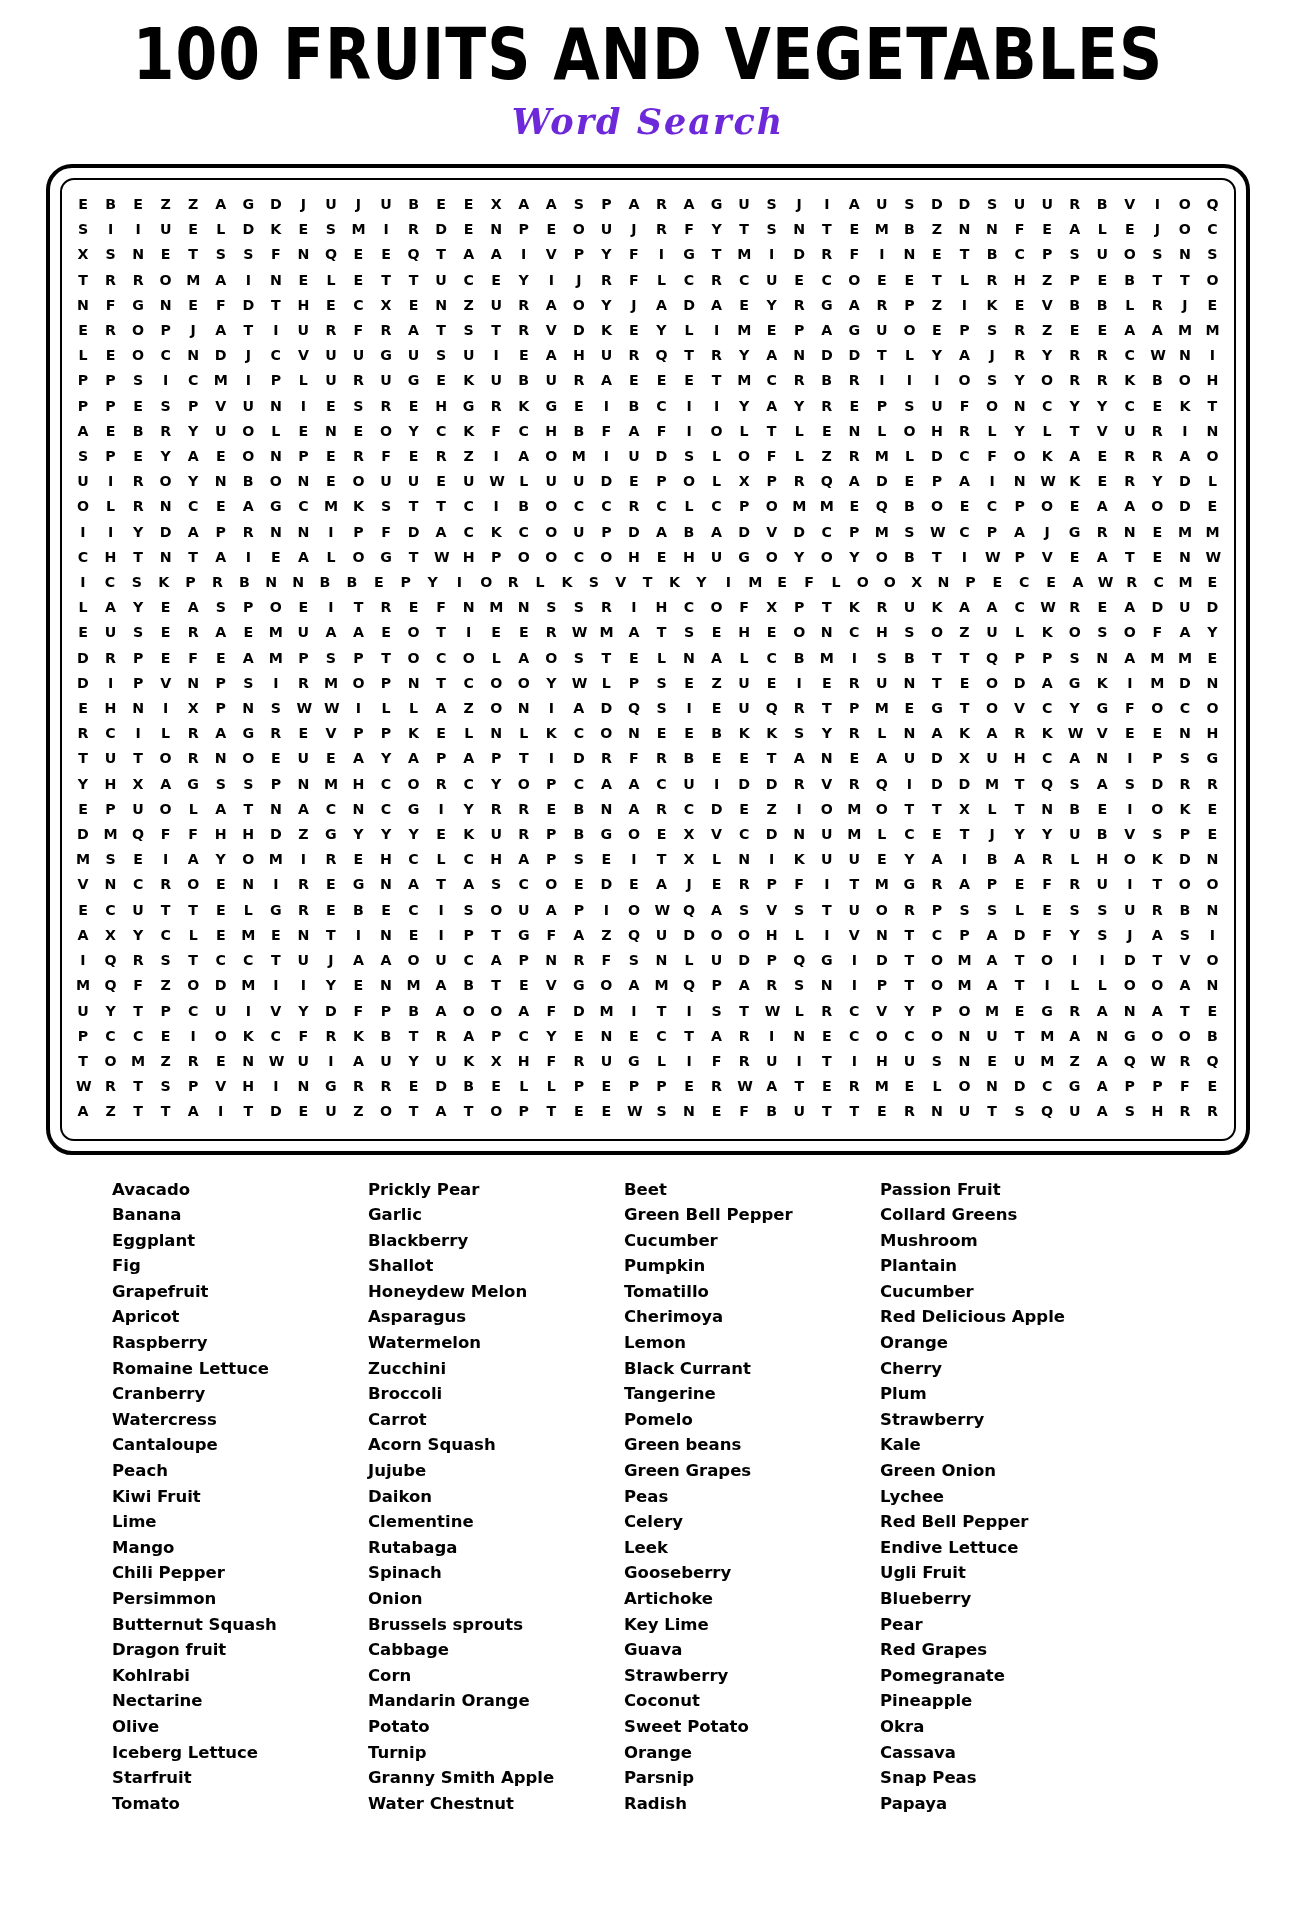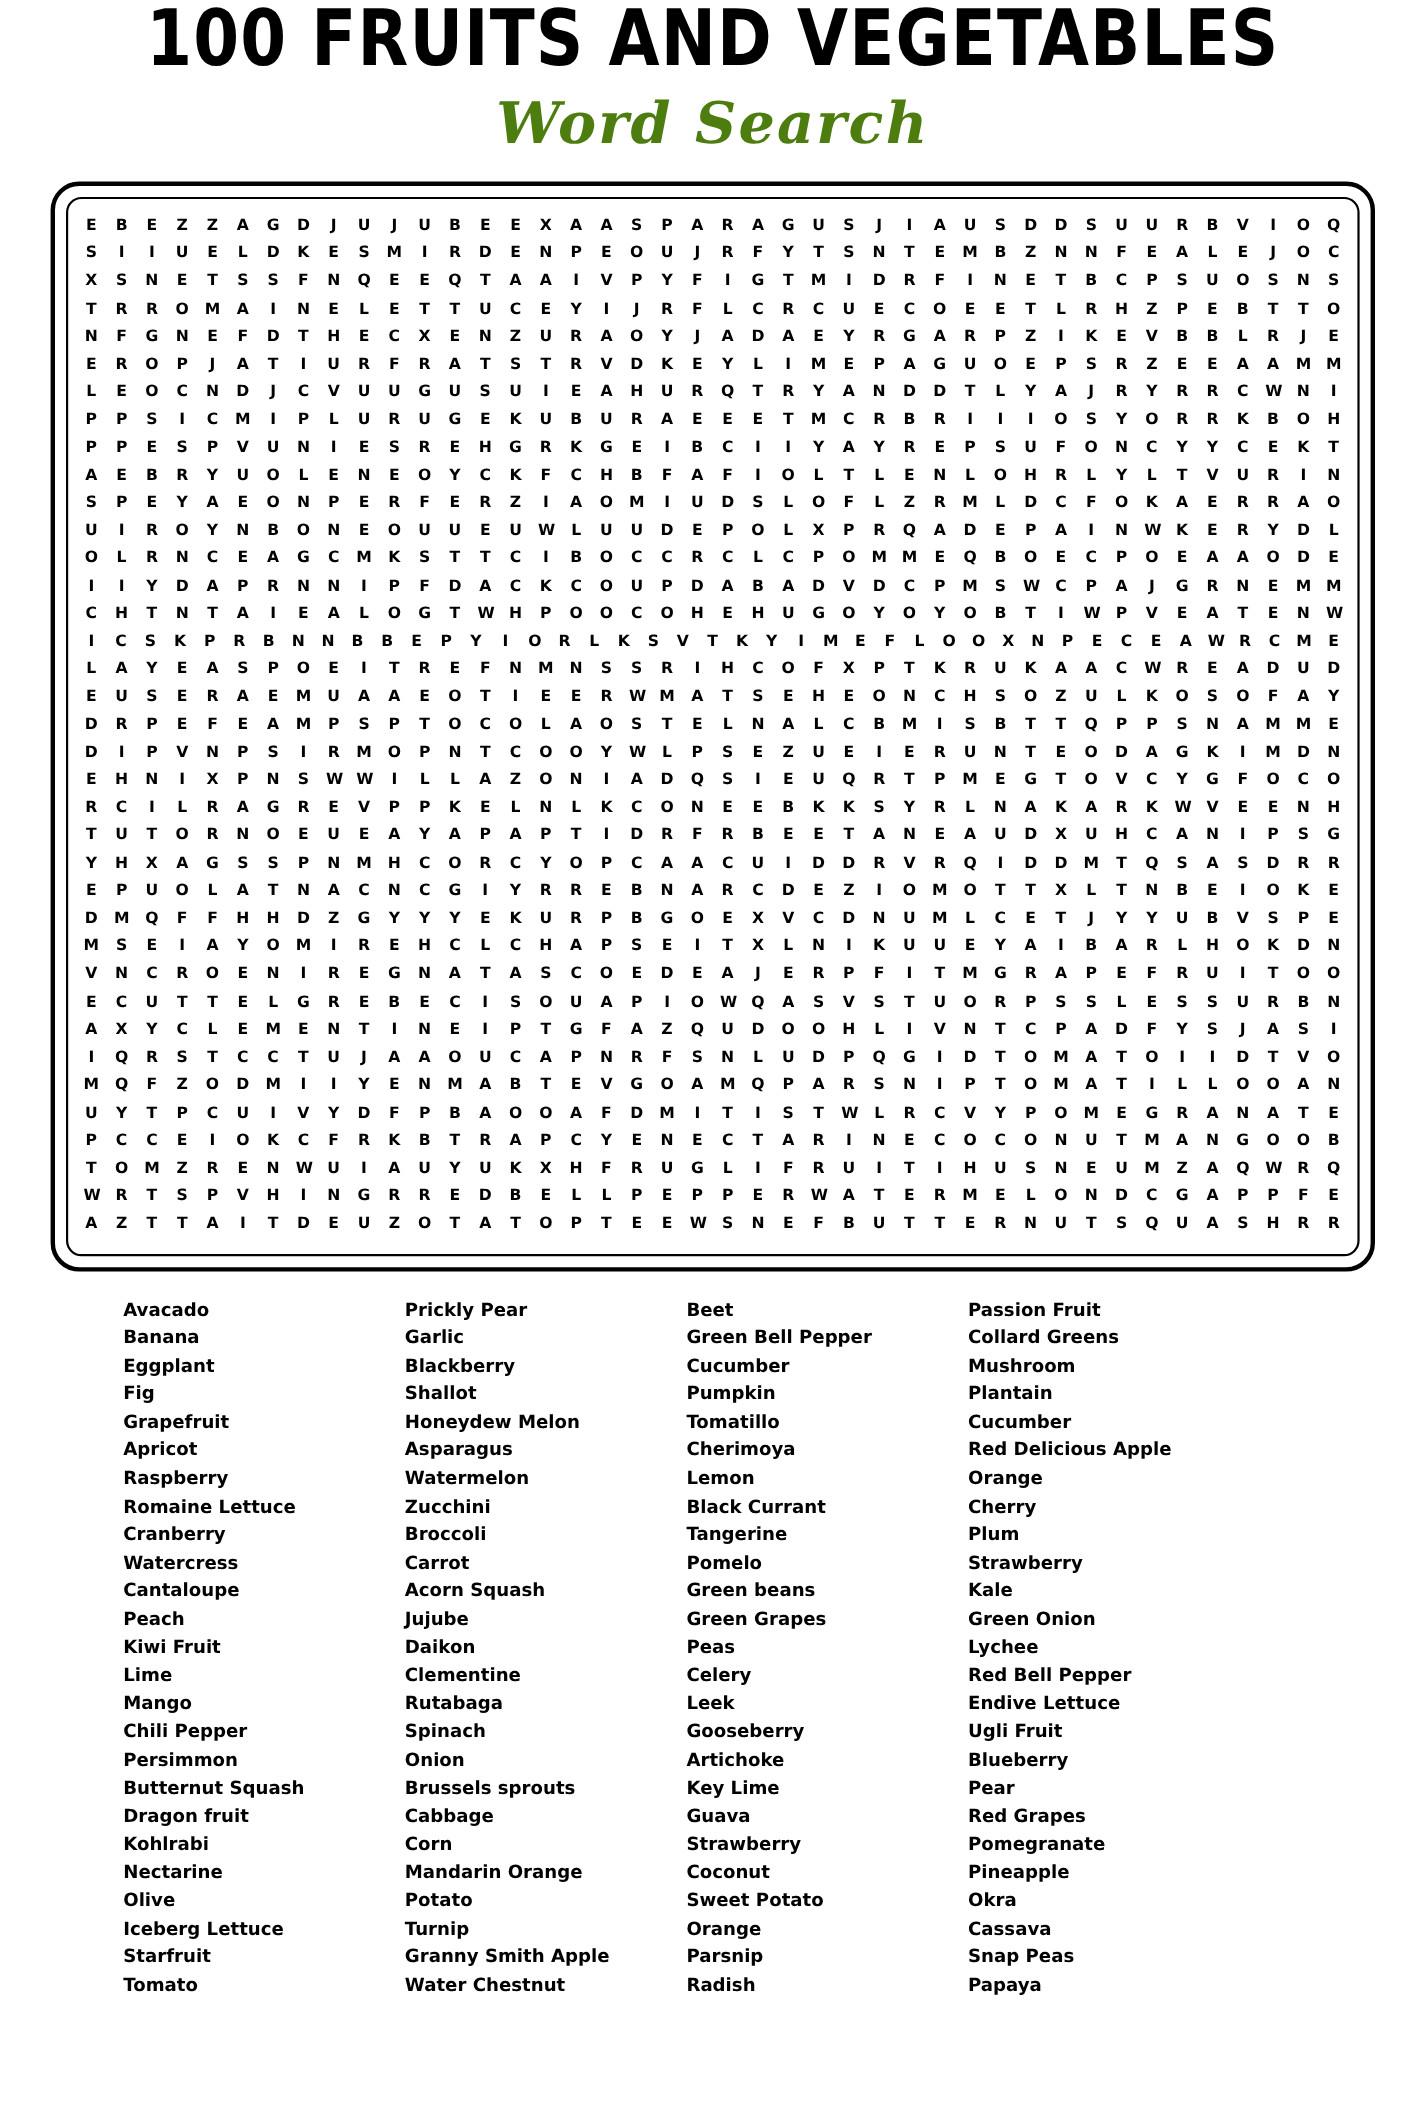"100 FRUITS AND VEGETABLES" .title-block { margin-top: none -> 19px }
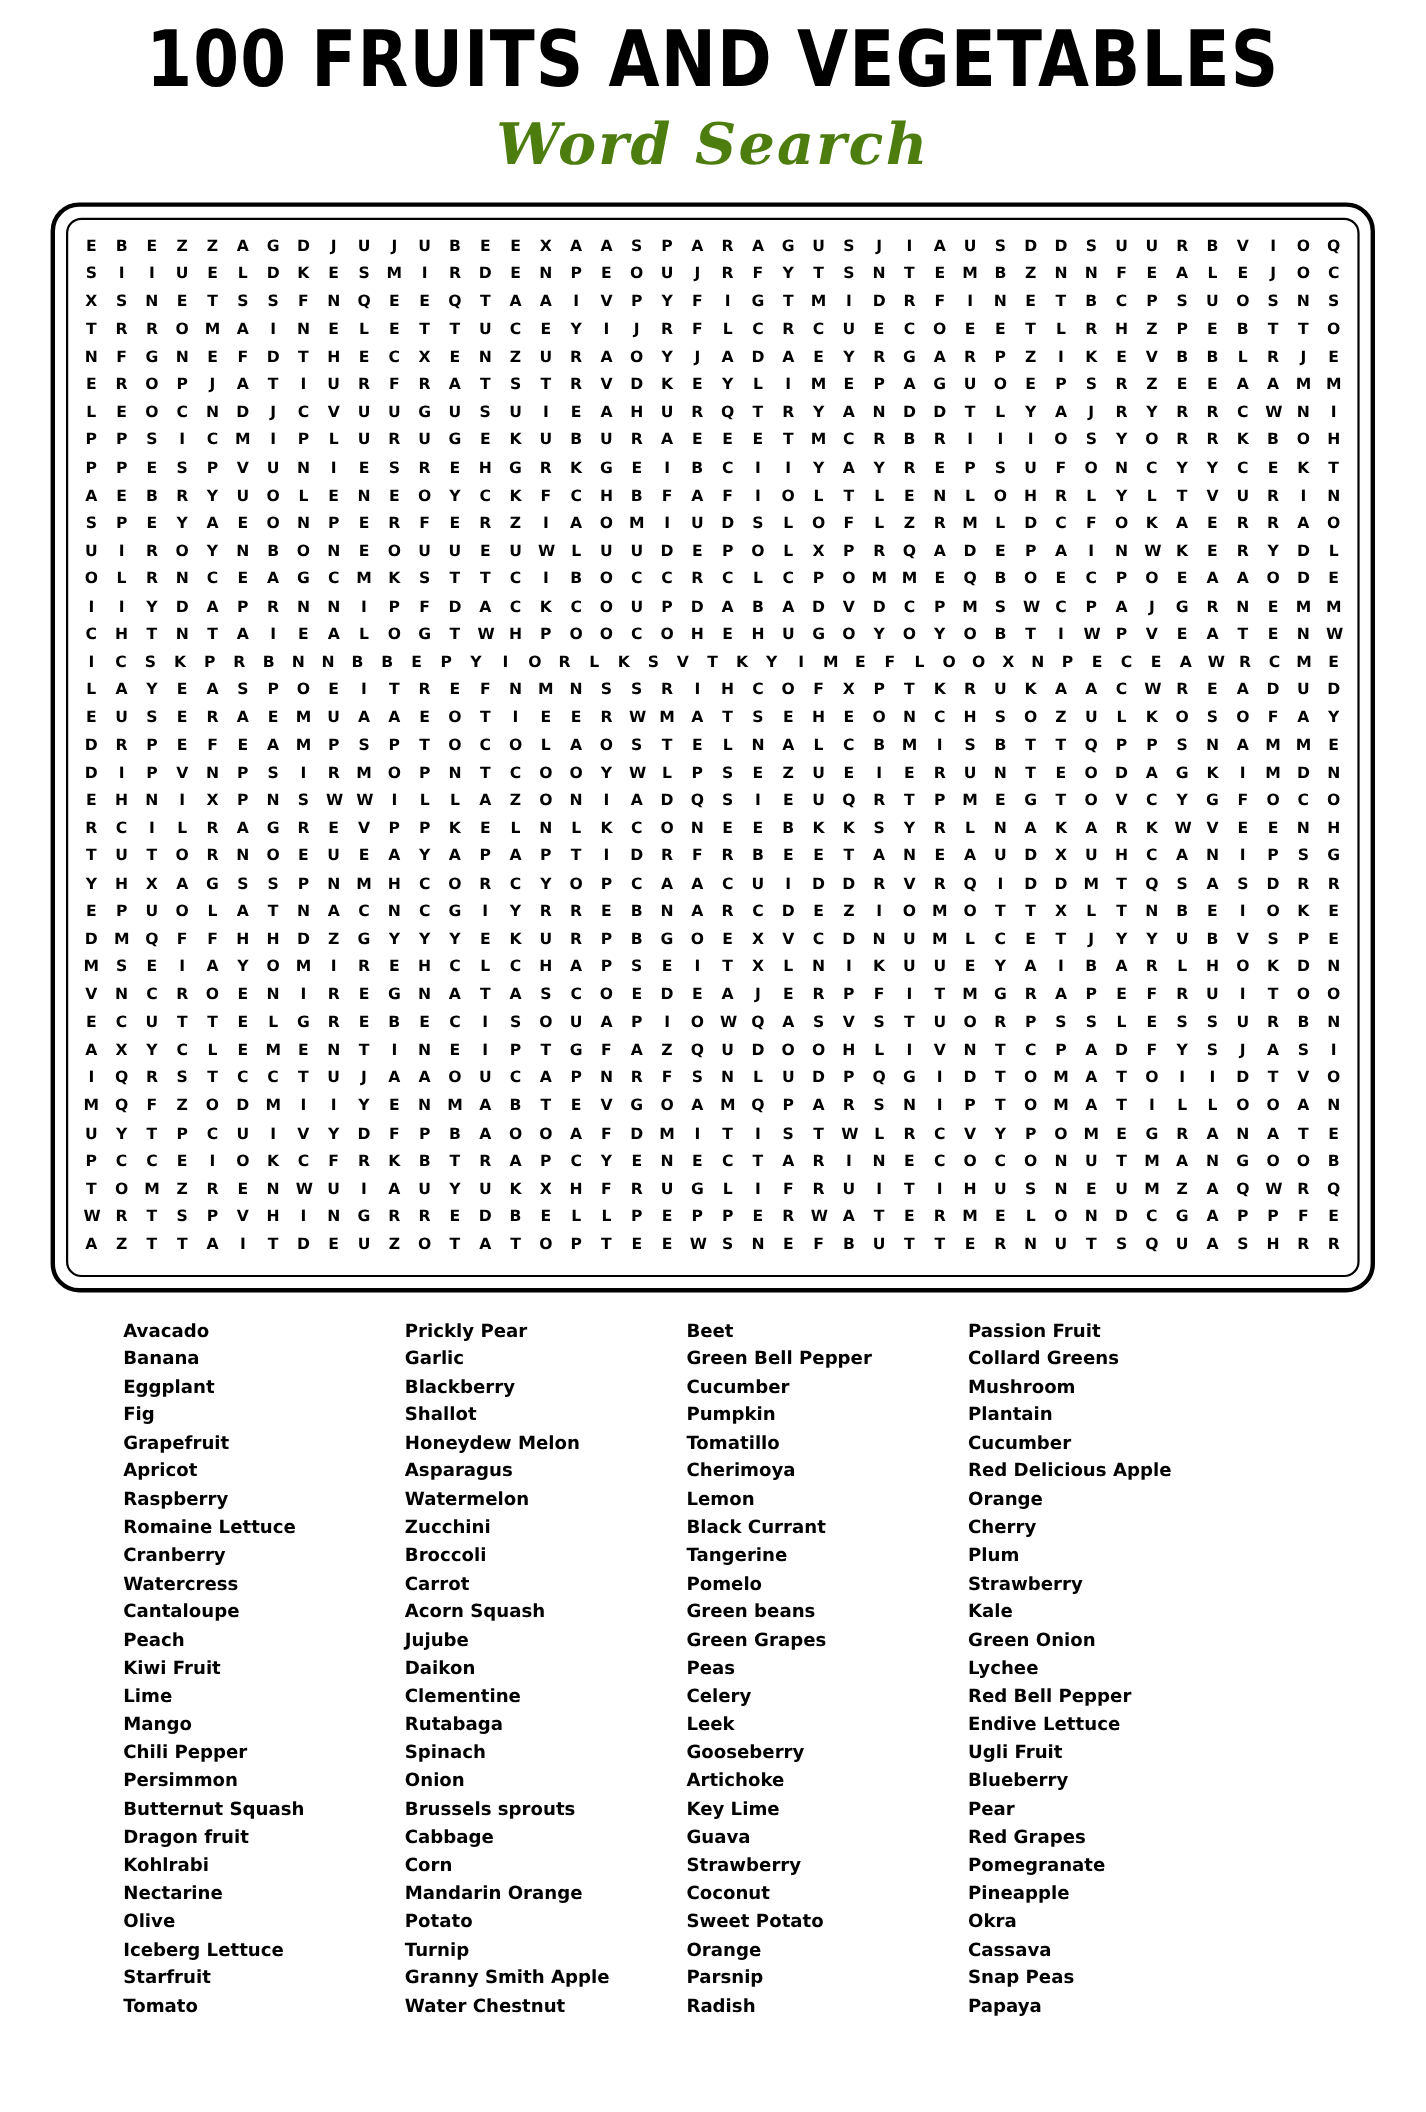"Word Search" .title-sub { color: #4d7c0f -> #6d28d9; font-size: 52px -> 35px }
